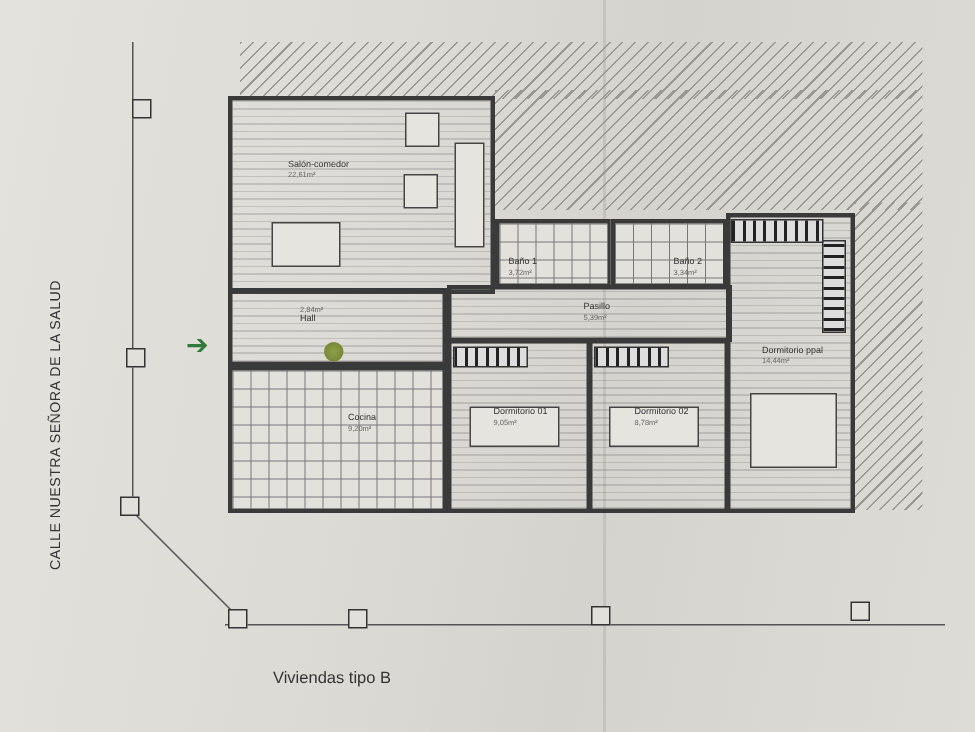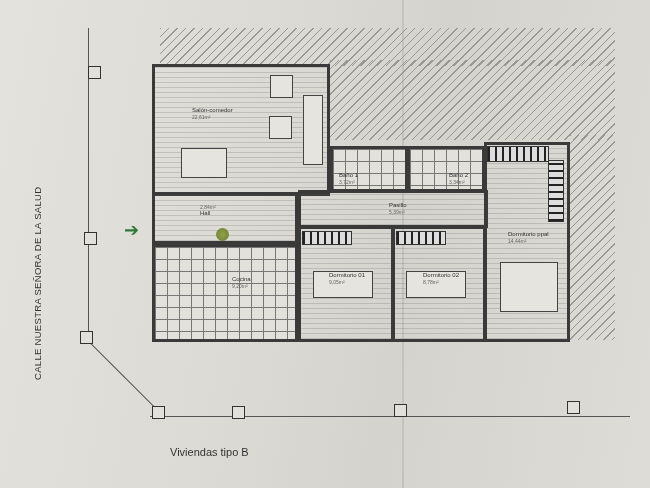"Viviendas tipo B" .caption { left: 170px -> 182px }
